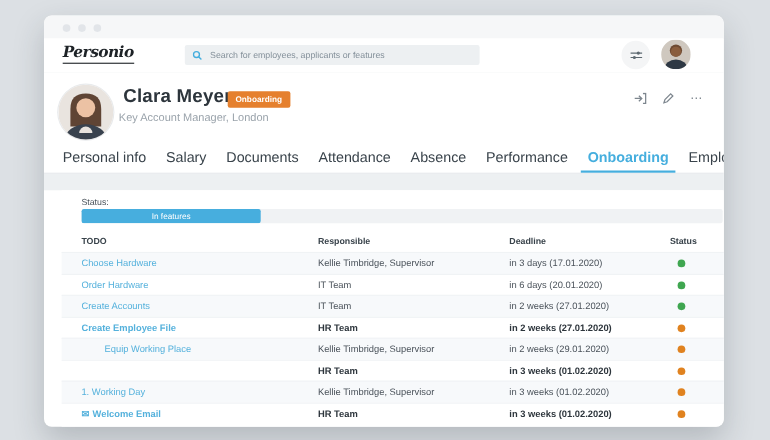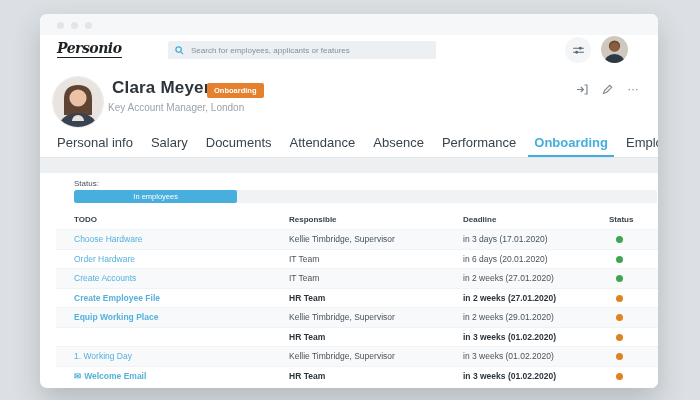"In employees" span { text: employees -> features }
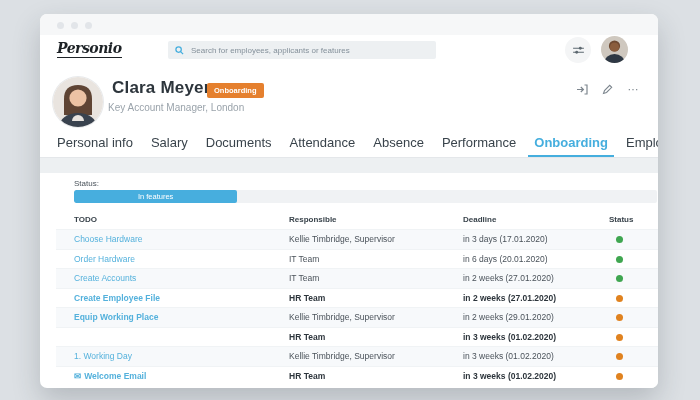"Equip Working Place" b { font-weight: bold -> normal; margin-left: none -> 21px }
